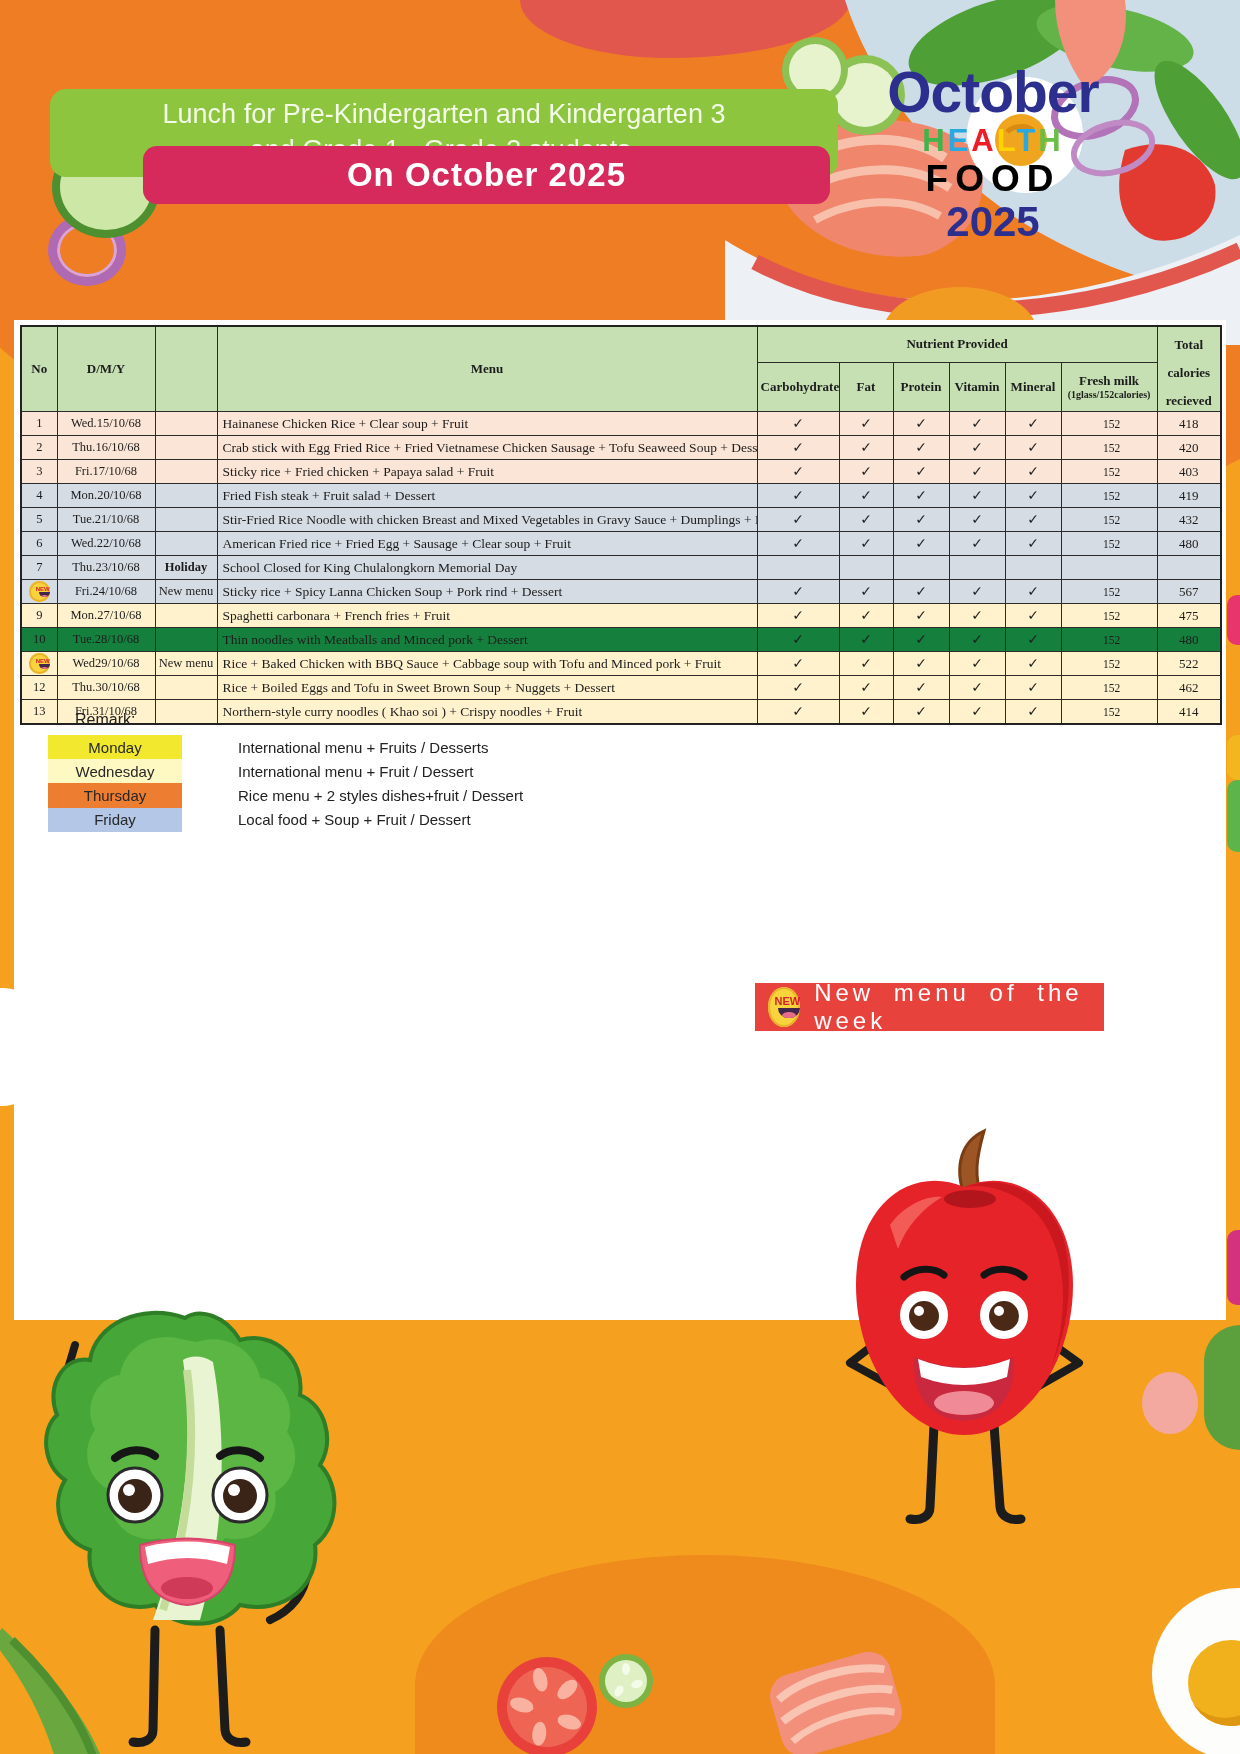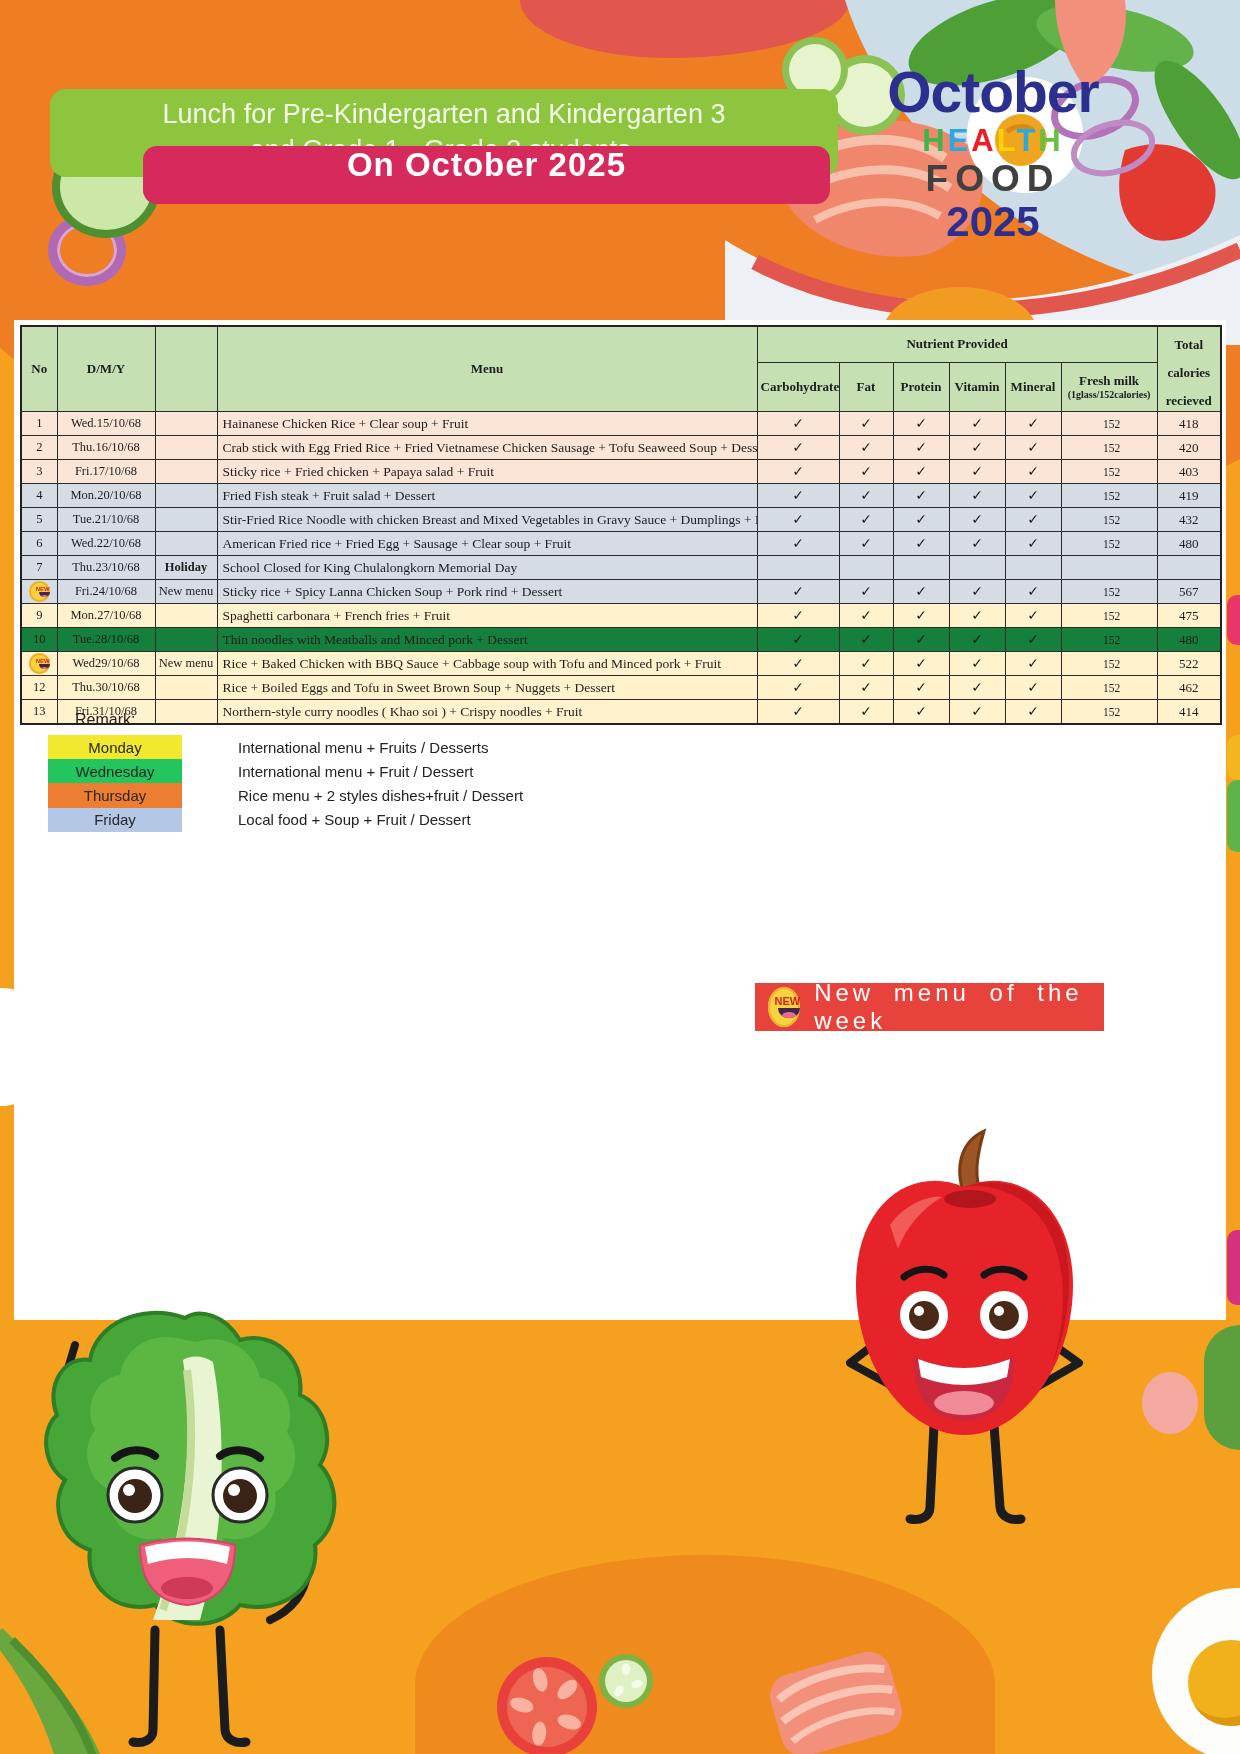"On October 2025" .banner-pink { align-items: flex-start -> center }
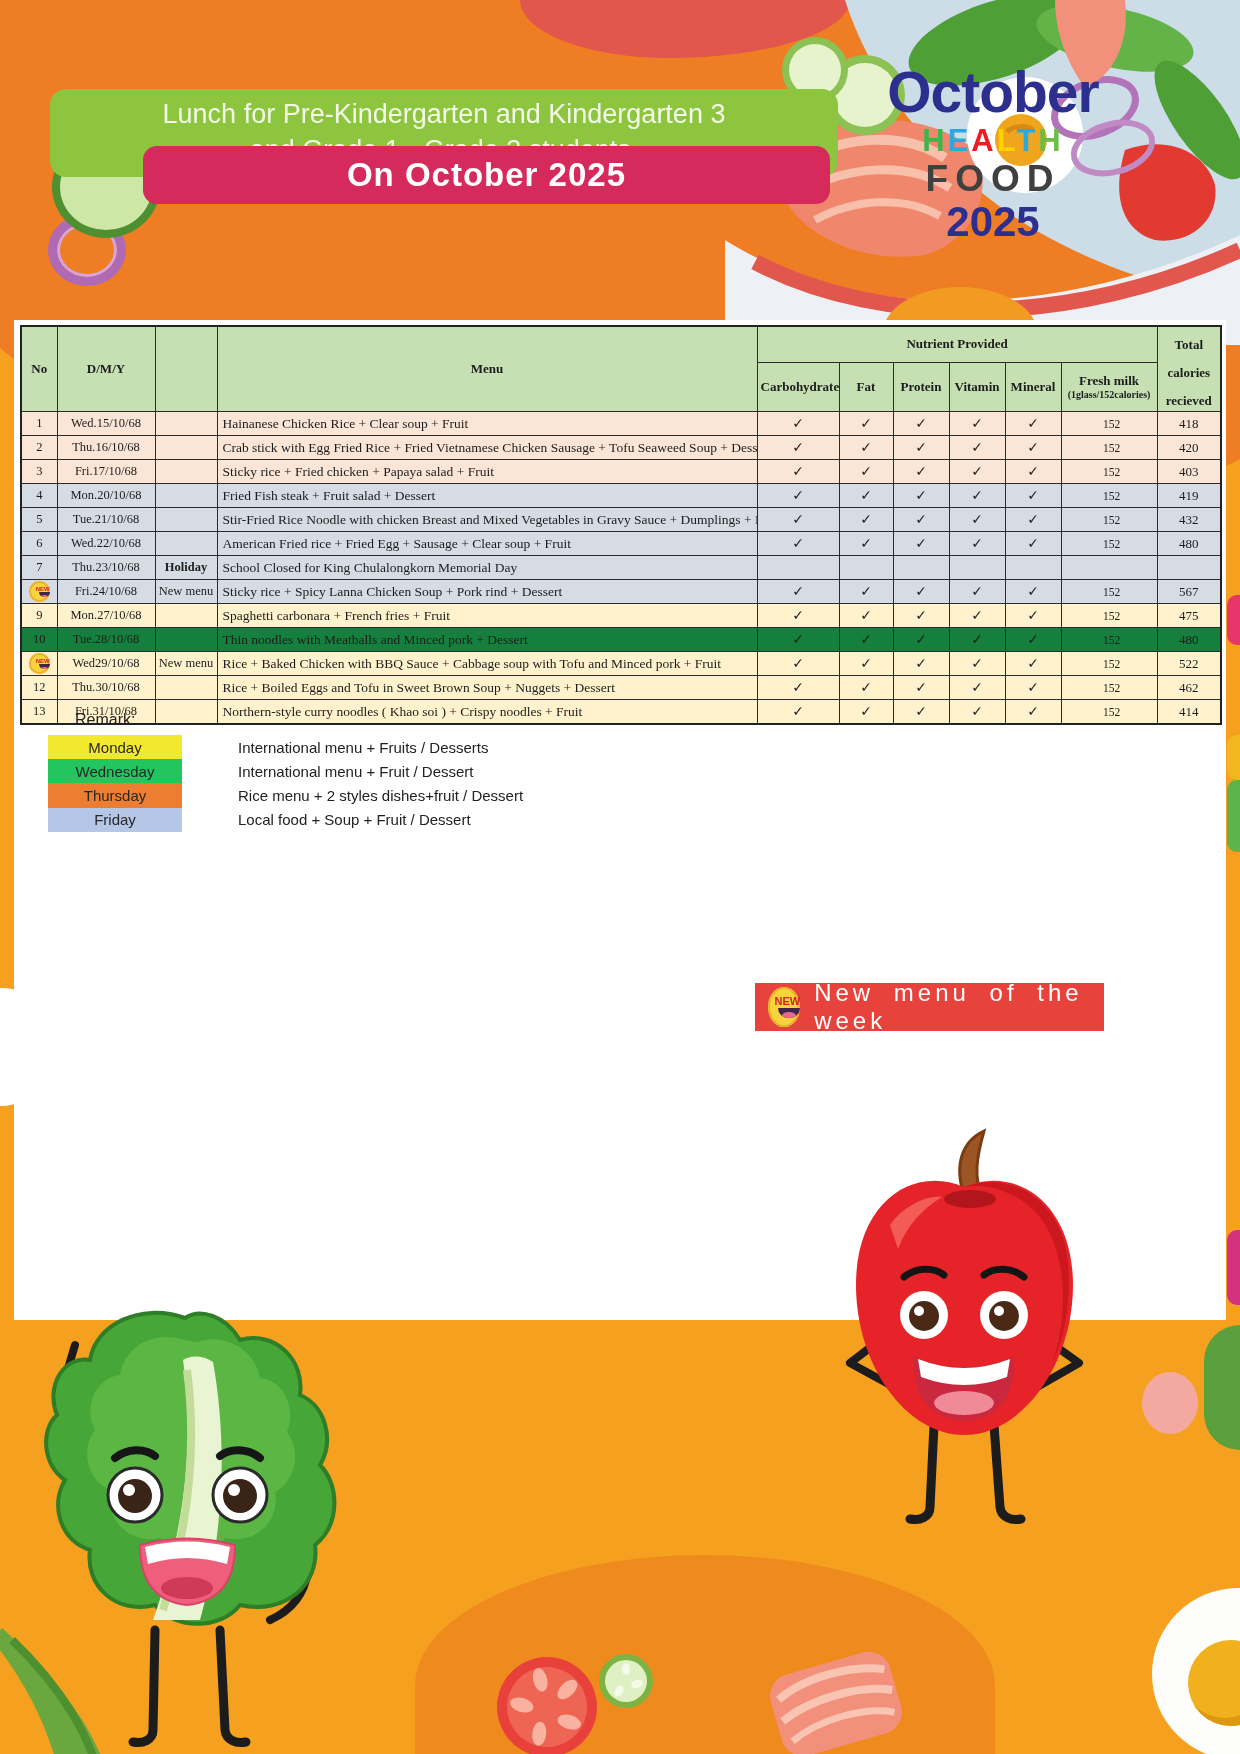"FOOD" .logo-food { color: #404040 -> #000000 }
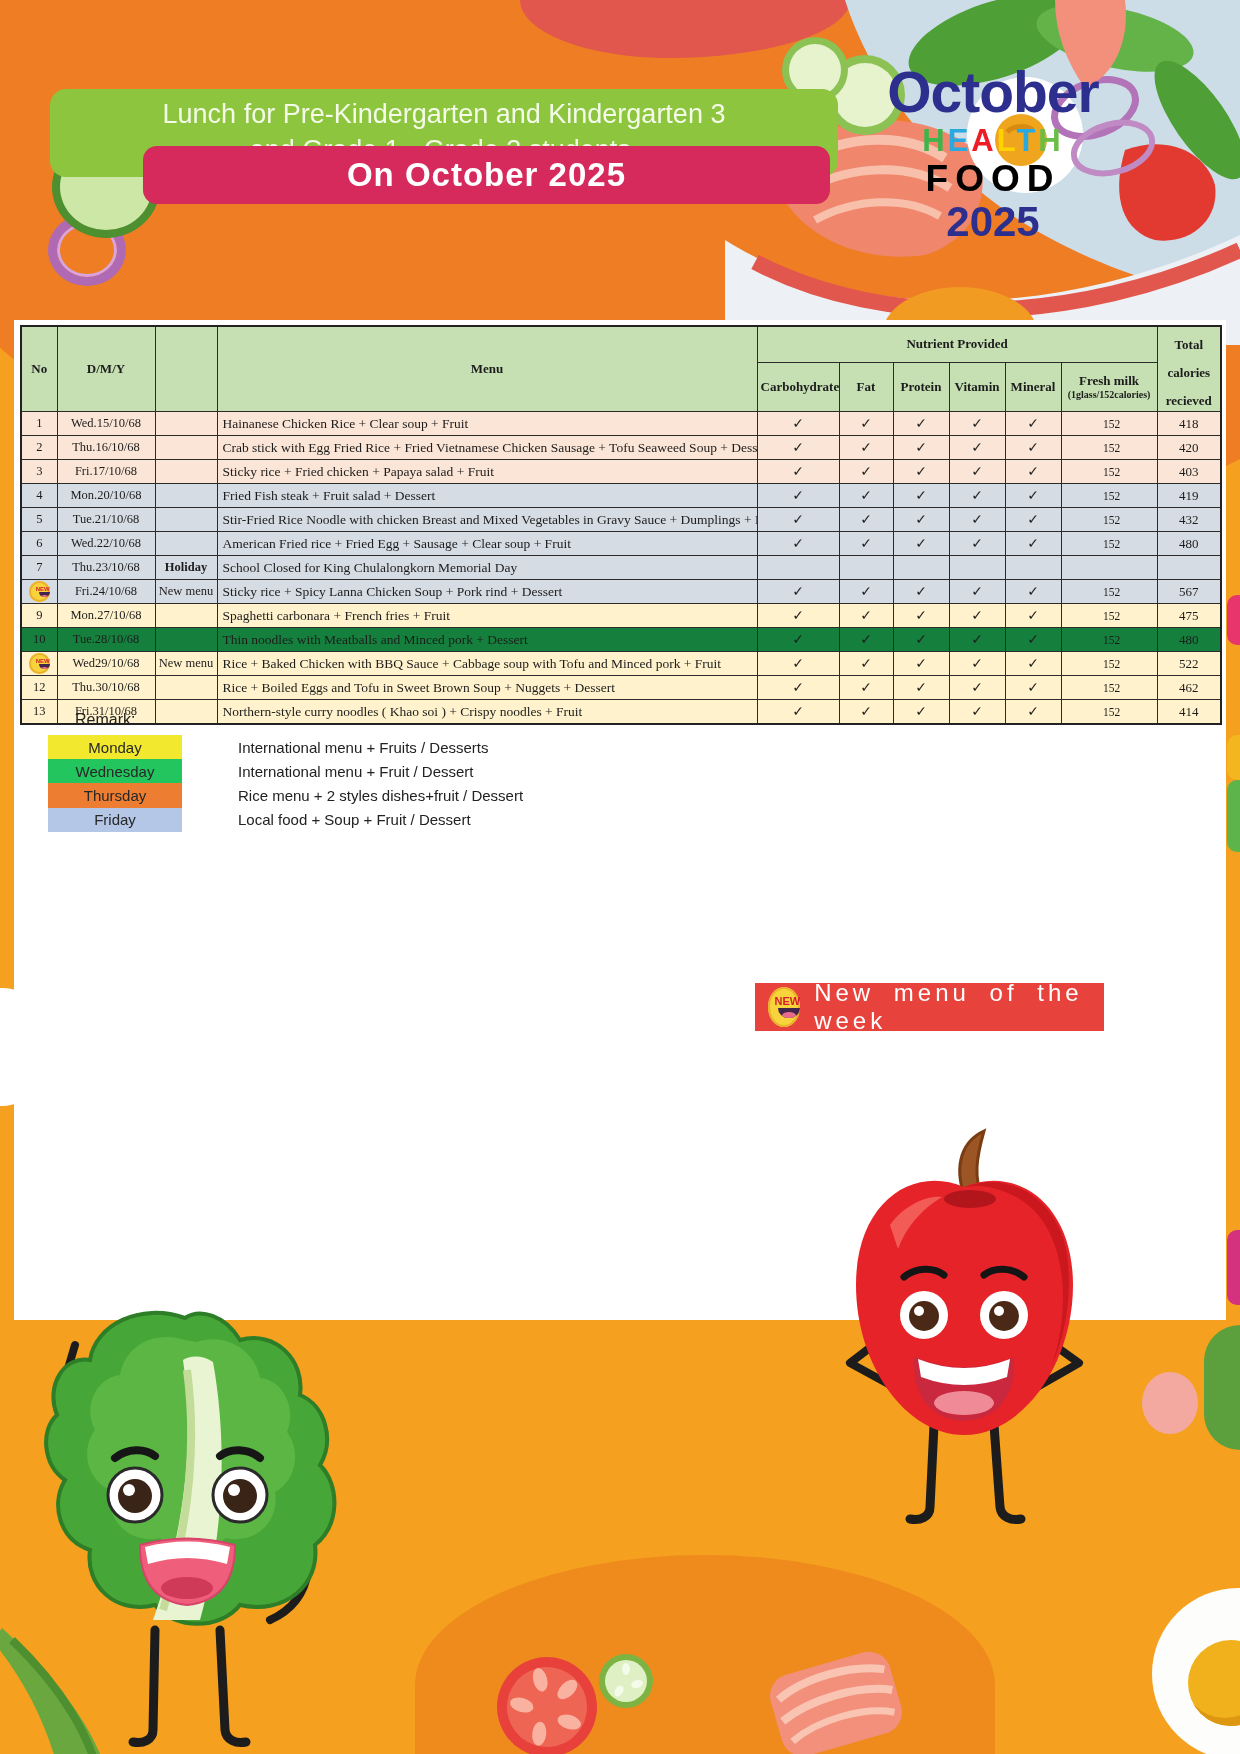"Wednesday" div.lg-cell { background: #22c55e -> #fef9c3 }
